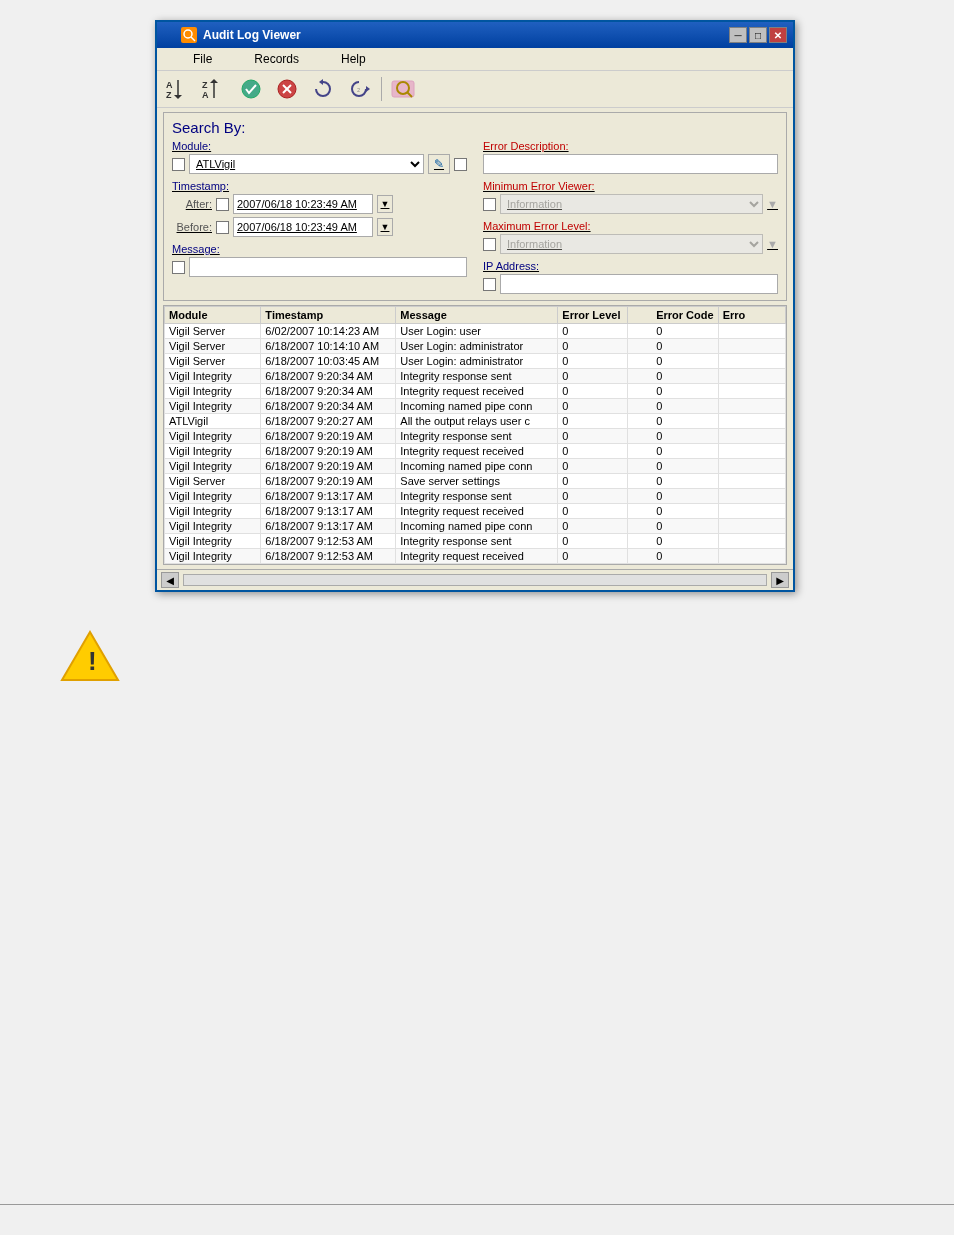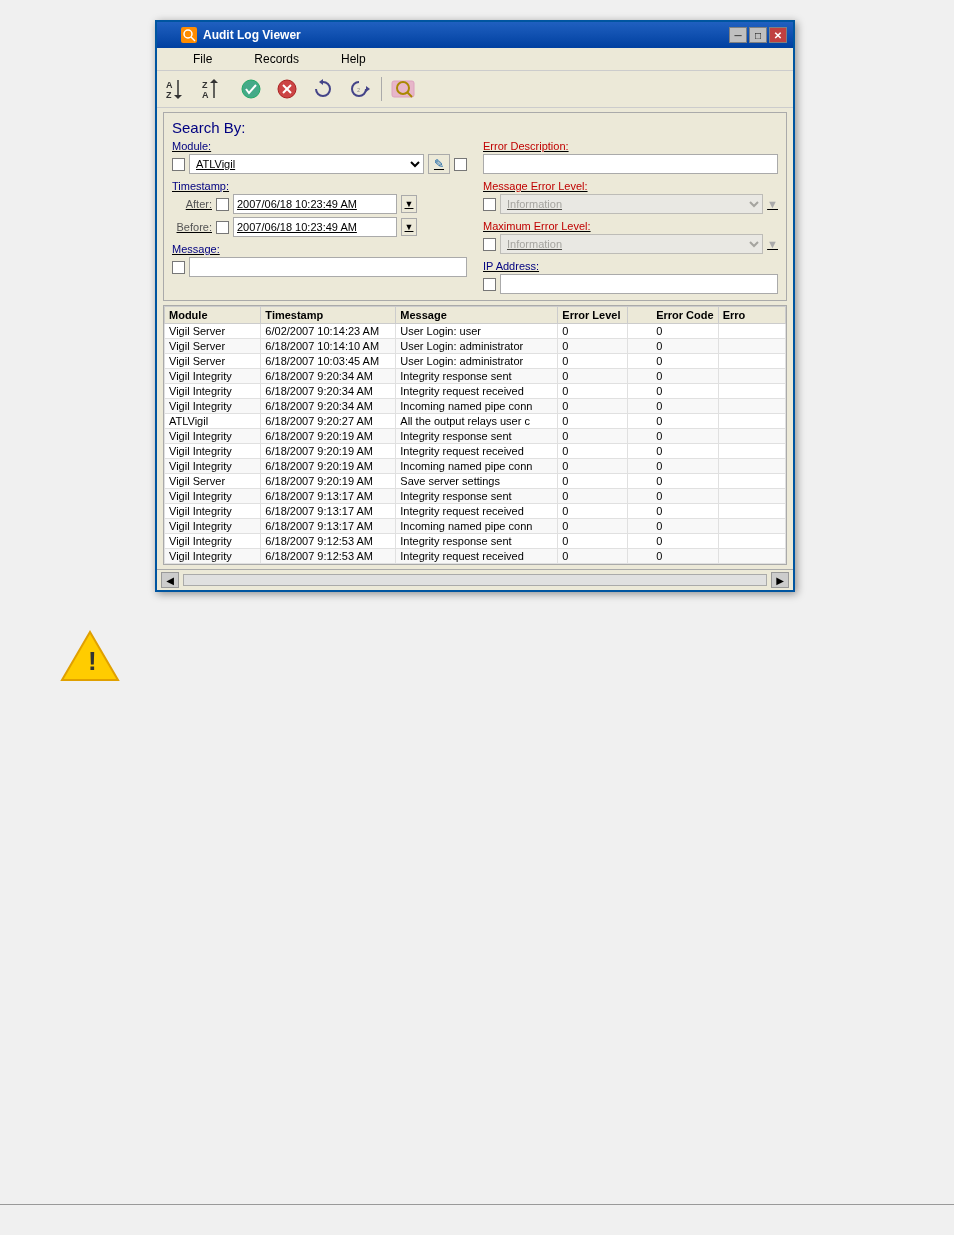"Message Error Level:" div.field-label { text: Message Error Level -> Minimum Error Viewer }
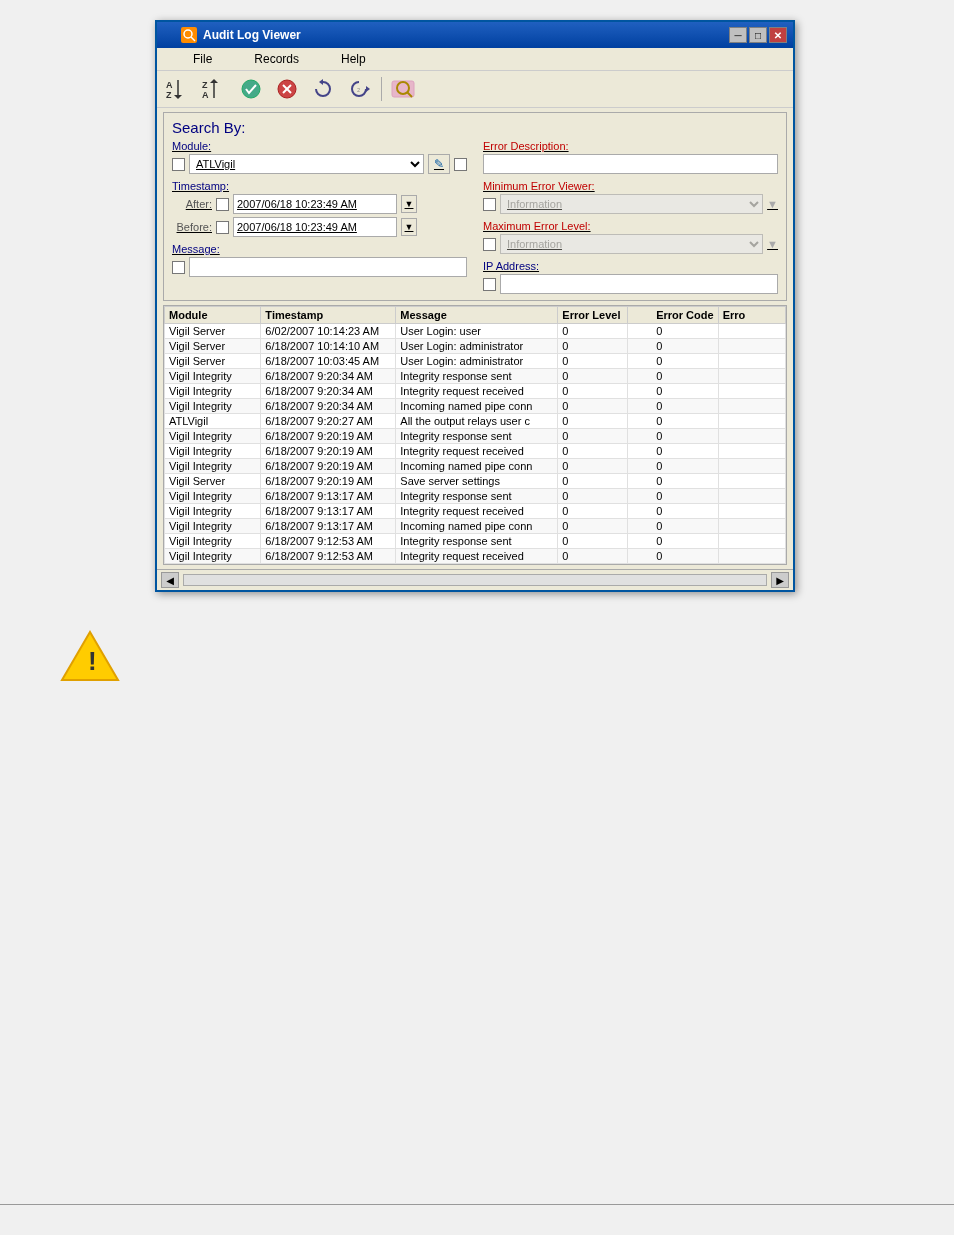"2007/06/18 10:23:49 AM" .datetime-input { width: 164px -> 140px }
